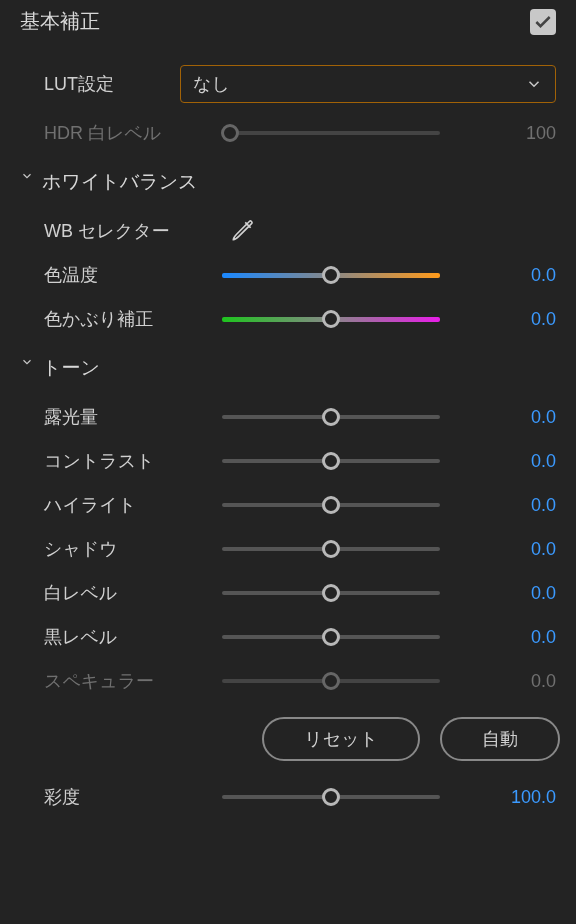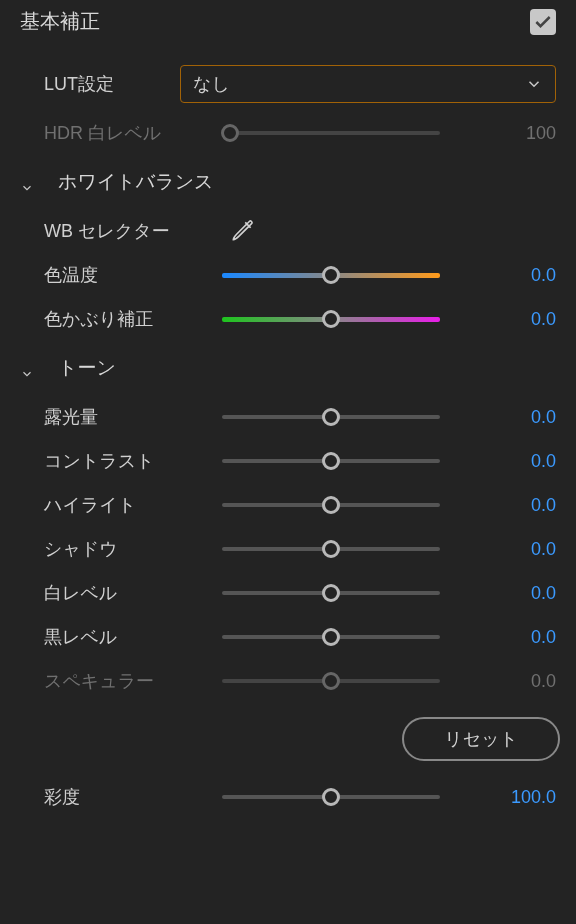"ホワイトバランス" .section-header { align-items: flex-end -> flex-start; gap: 24px -> 8px }
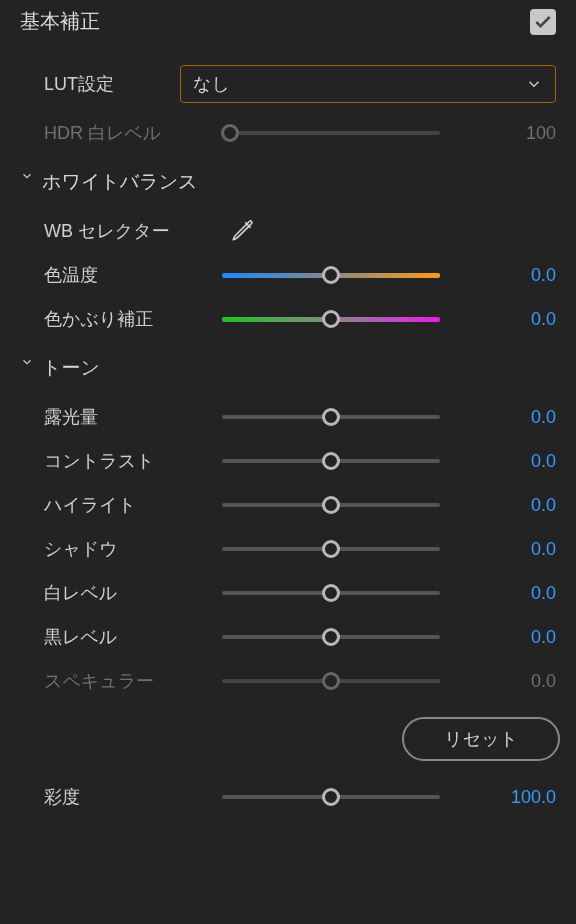"自動" div.btn { html: none -> <div>自動</div> }
